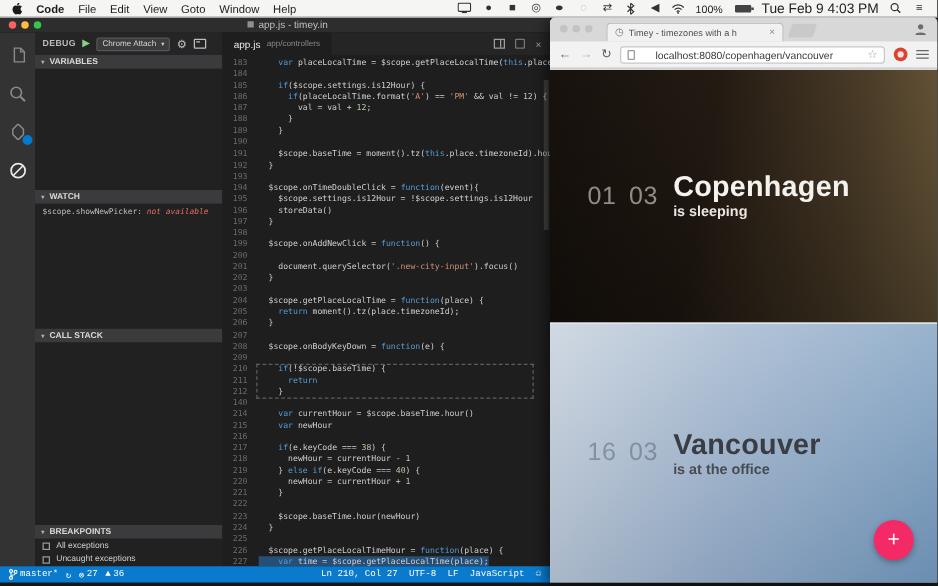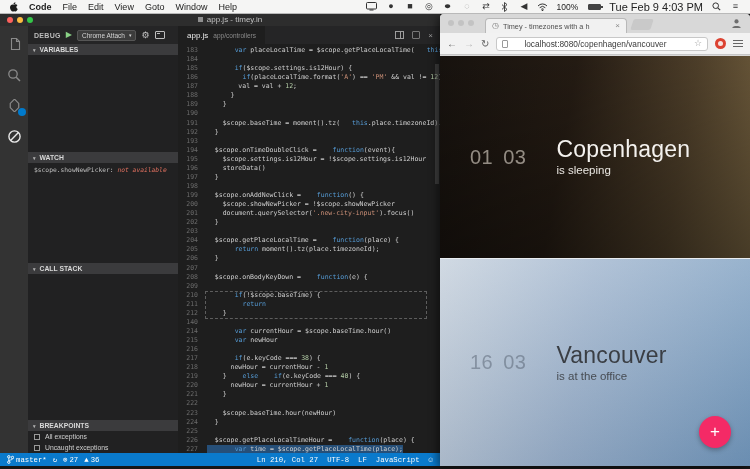"var" .kw { margin-left: 12px -> none }
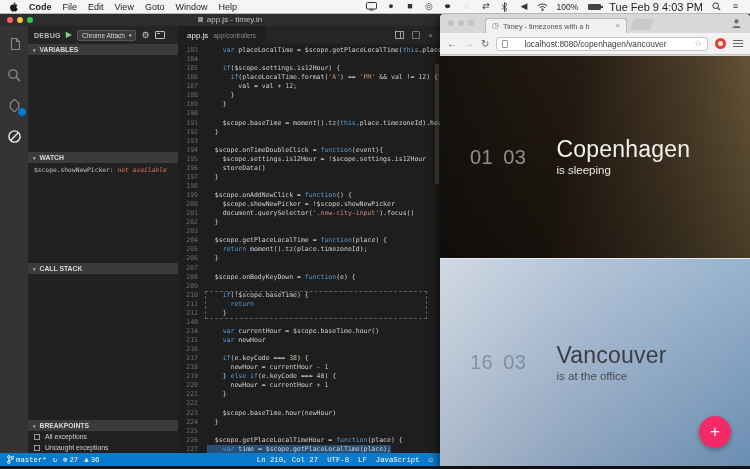"Copenhagen" .city-text { font-weight: none -> bold; margin-left: 30px -> 12px }
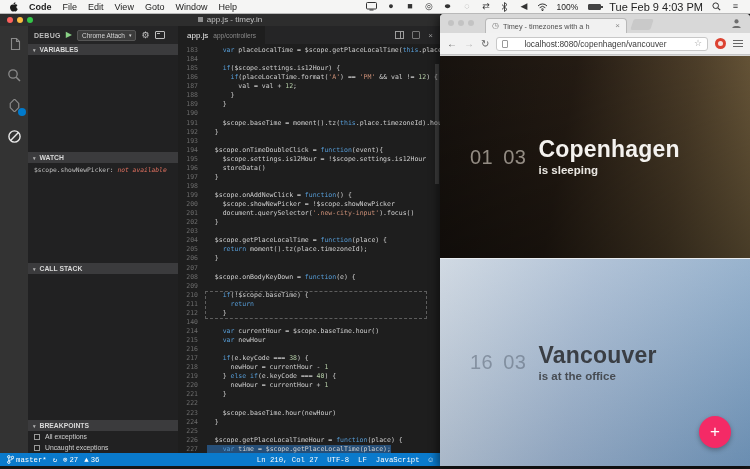"$scope.showNewPicker =" span.ct { html: <span> $scope.showNewPicker = !$scope.showNewPicker</span> -> none }
